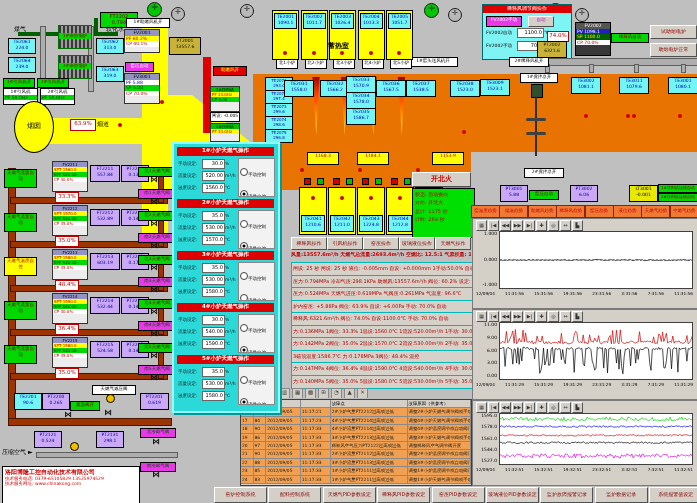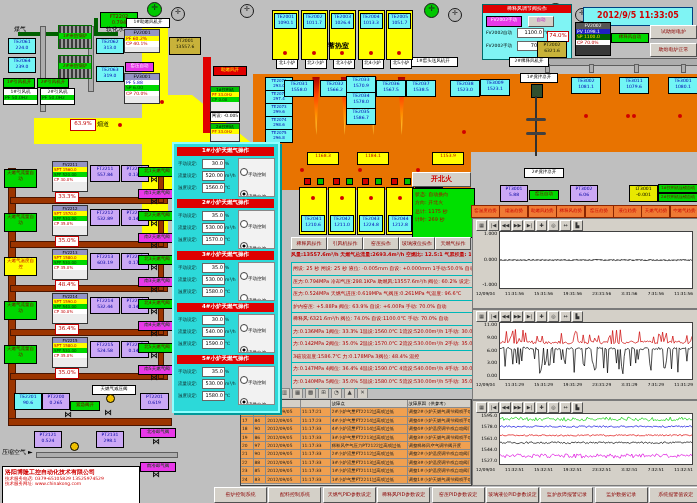"2012/9/5 11:33:05" div.a { html: <div>2012/9/5 11:33:05</div> -> none }
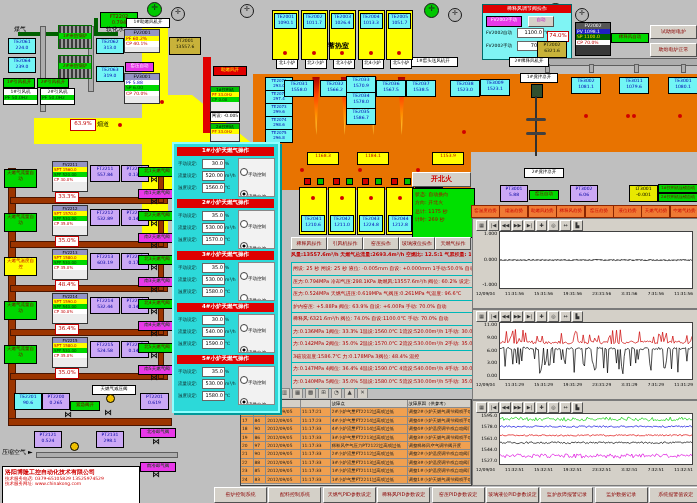"烟囱" div.a { html: none -> <div>烟囱</div> }
